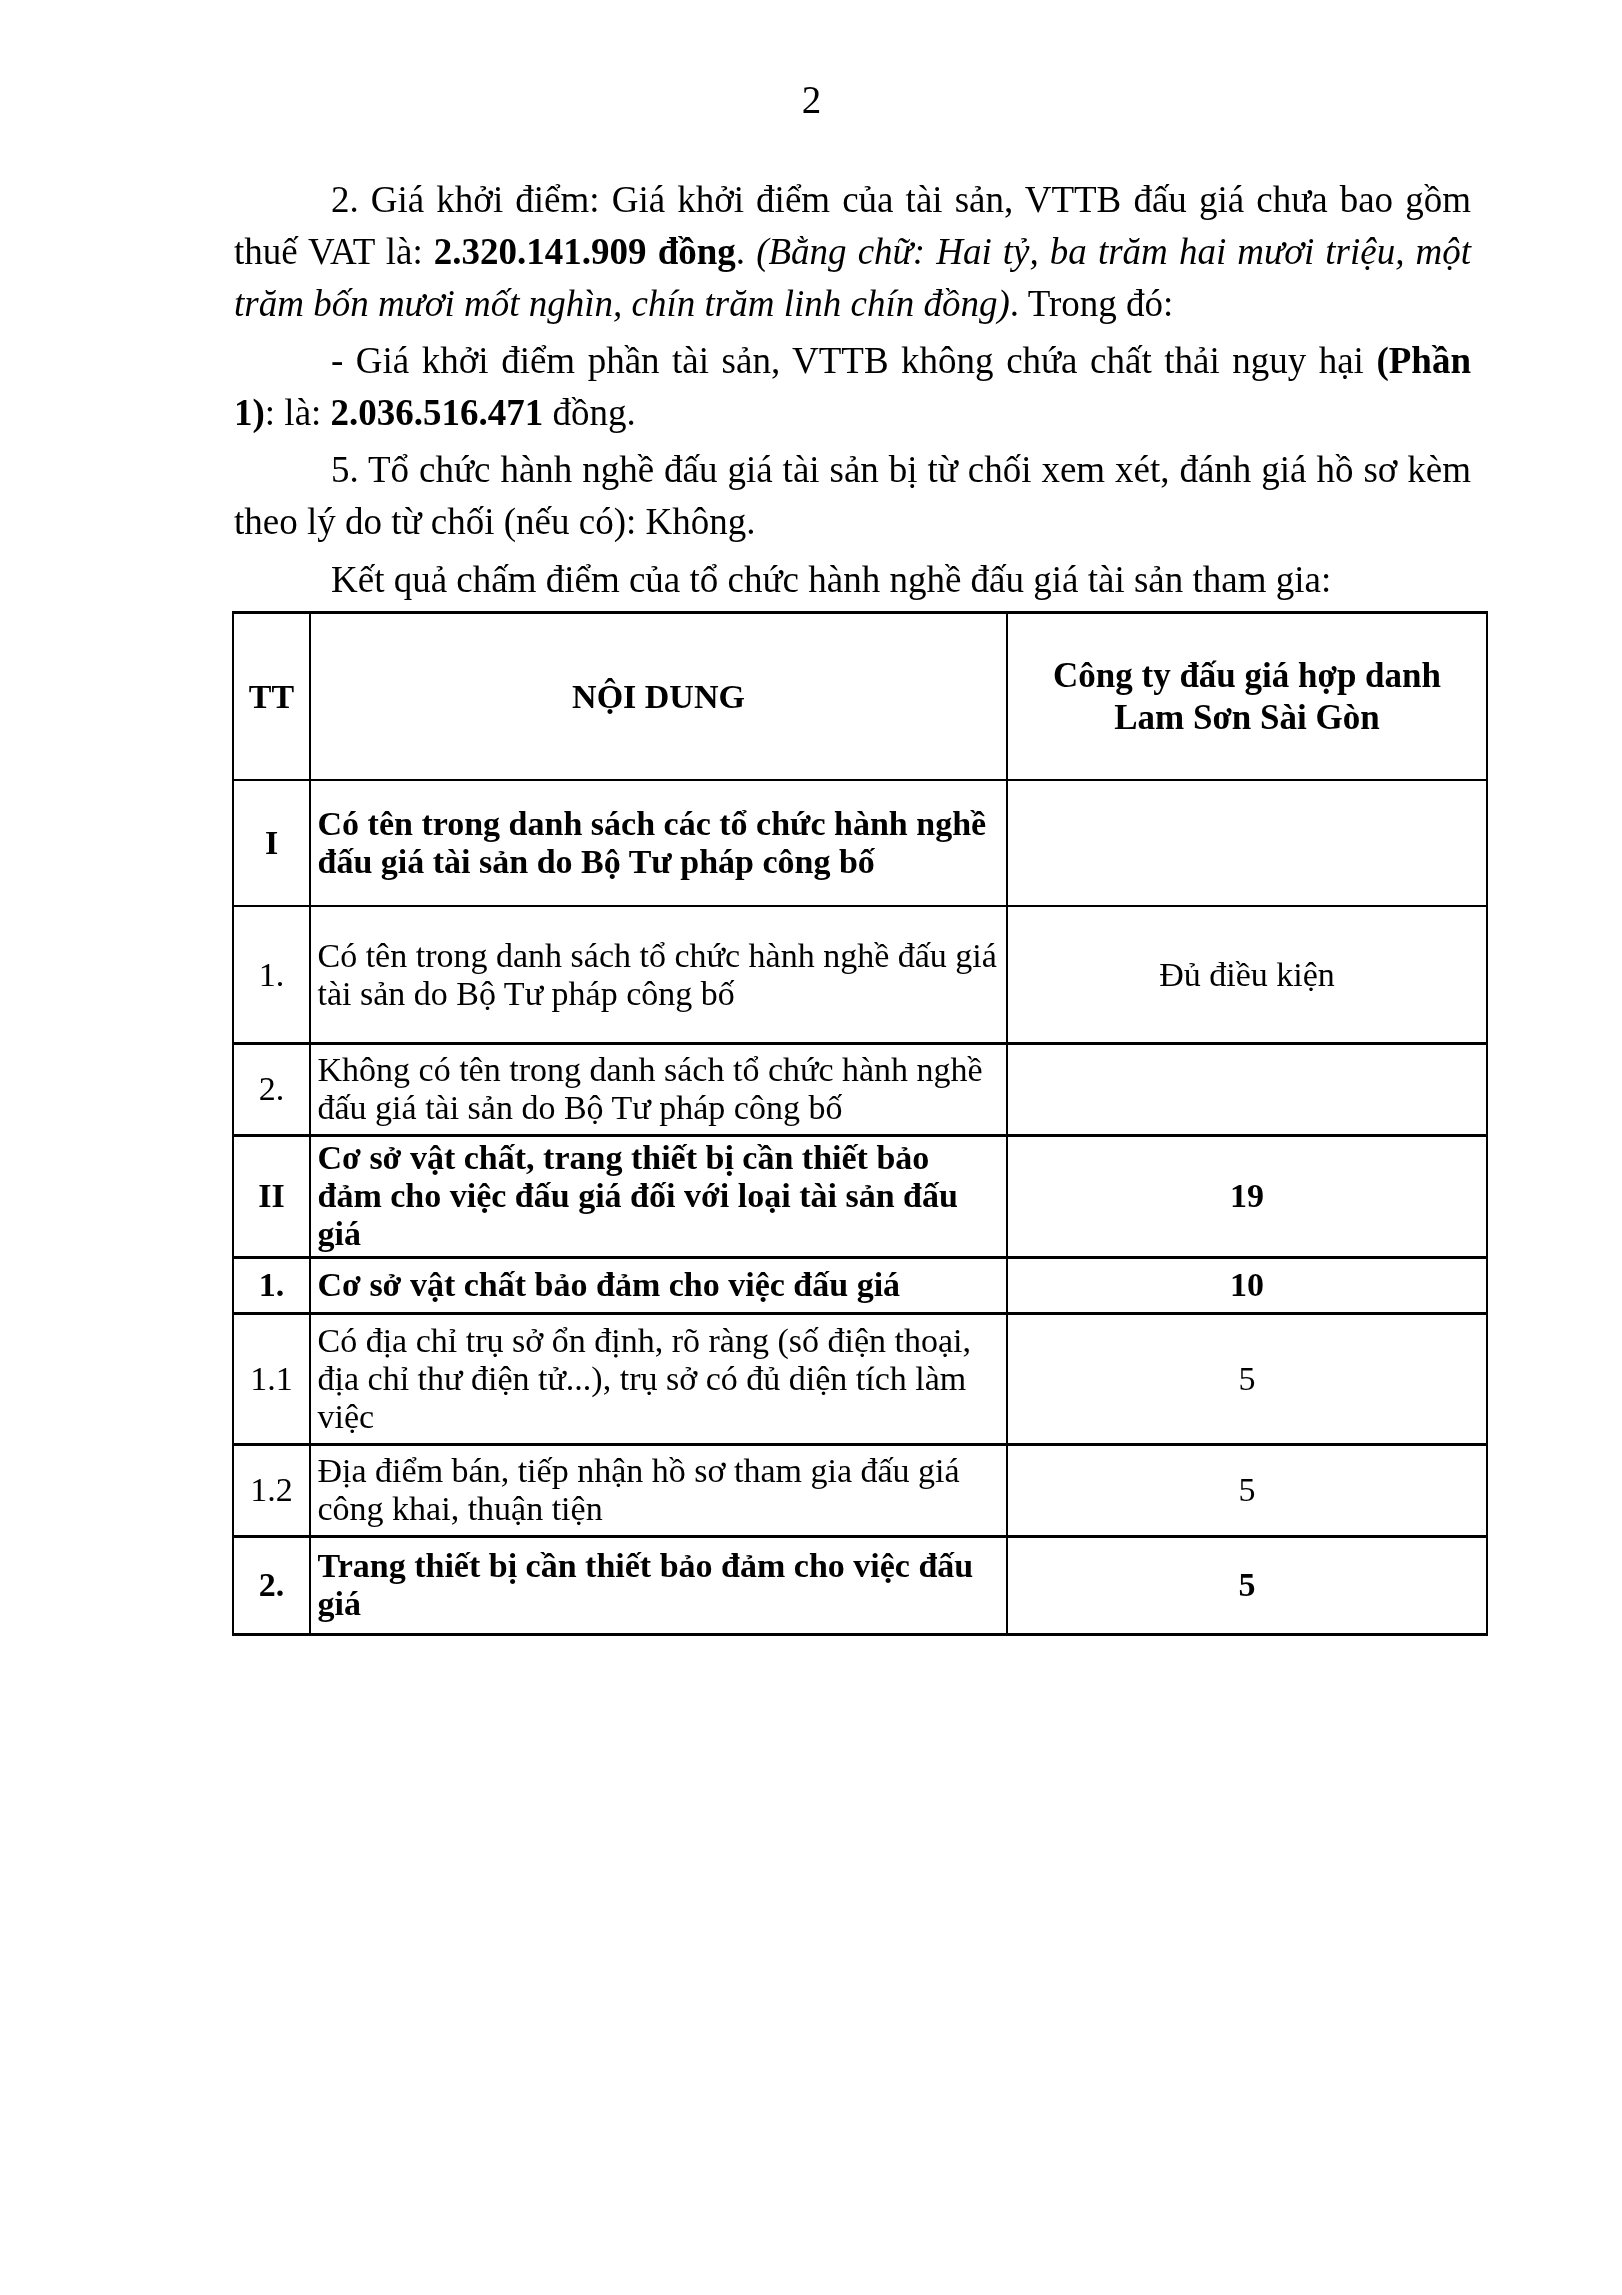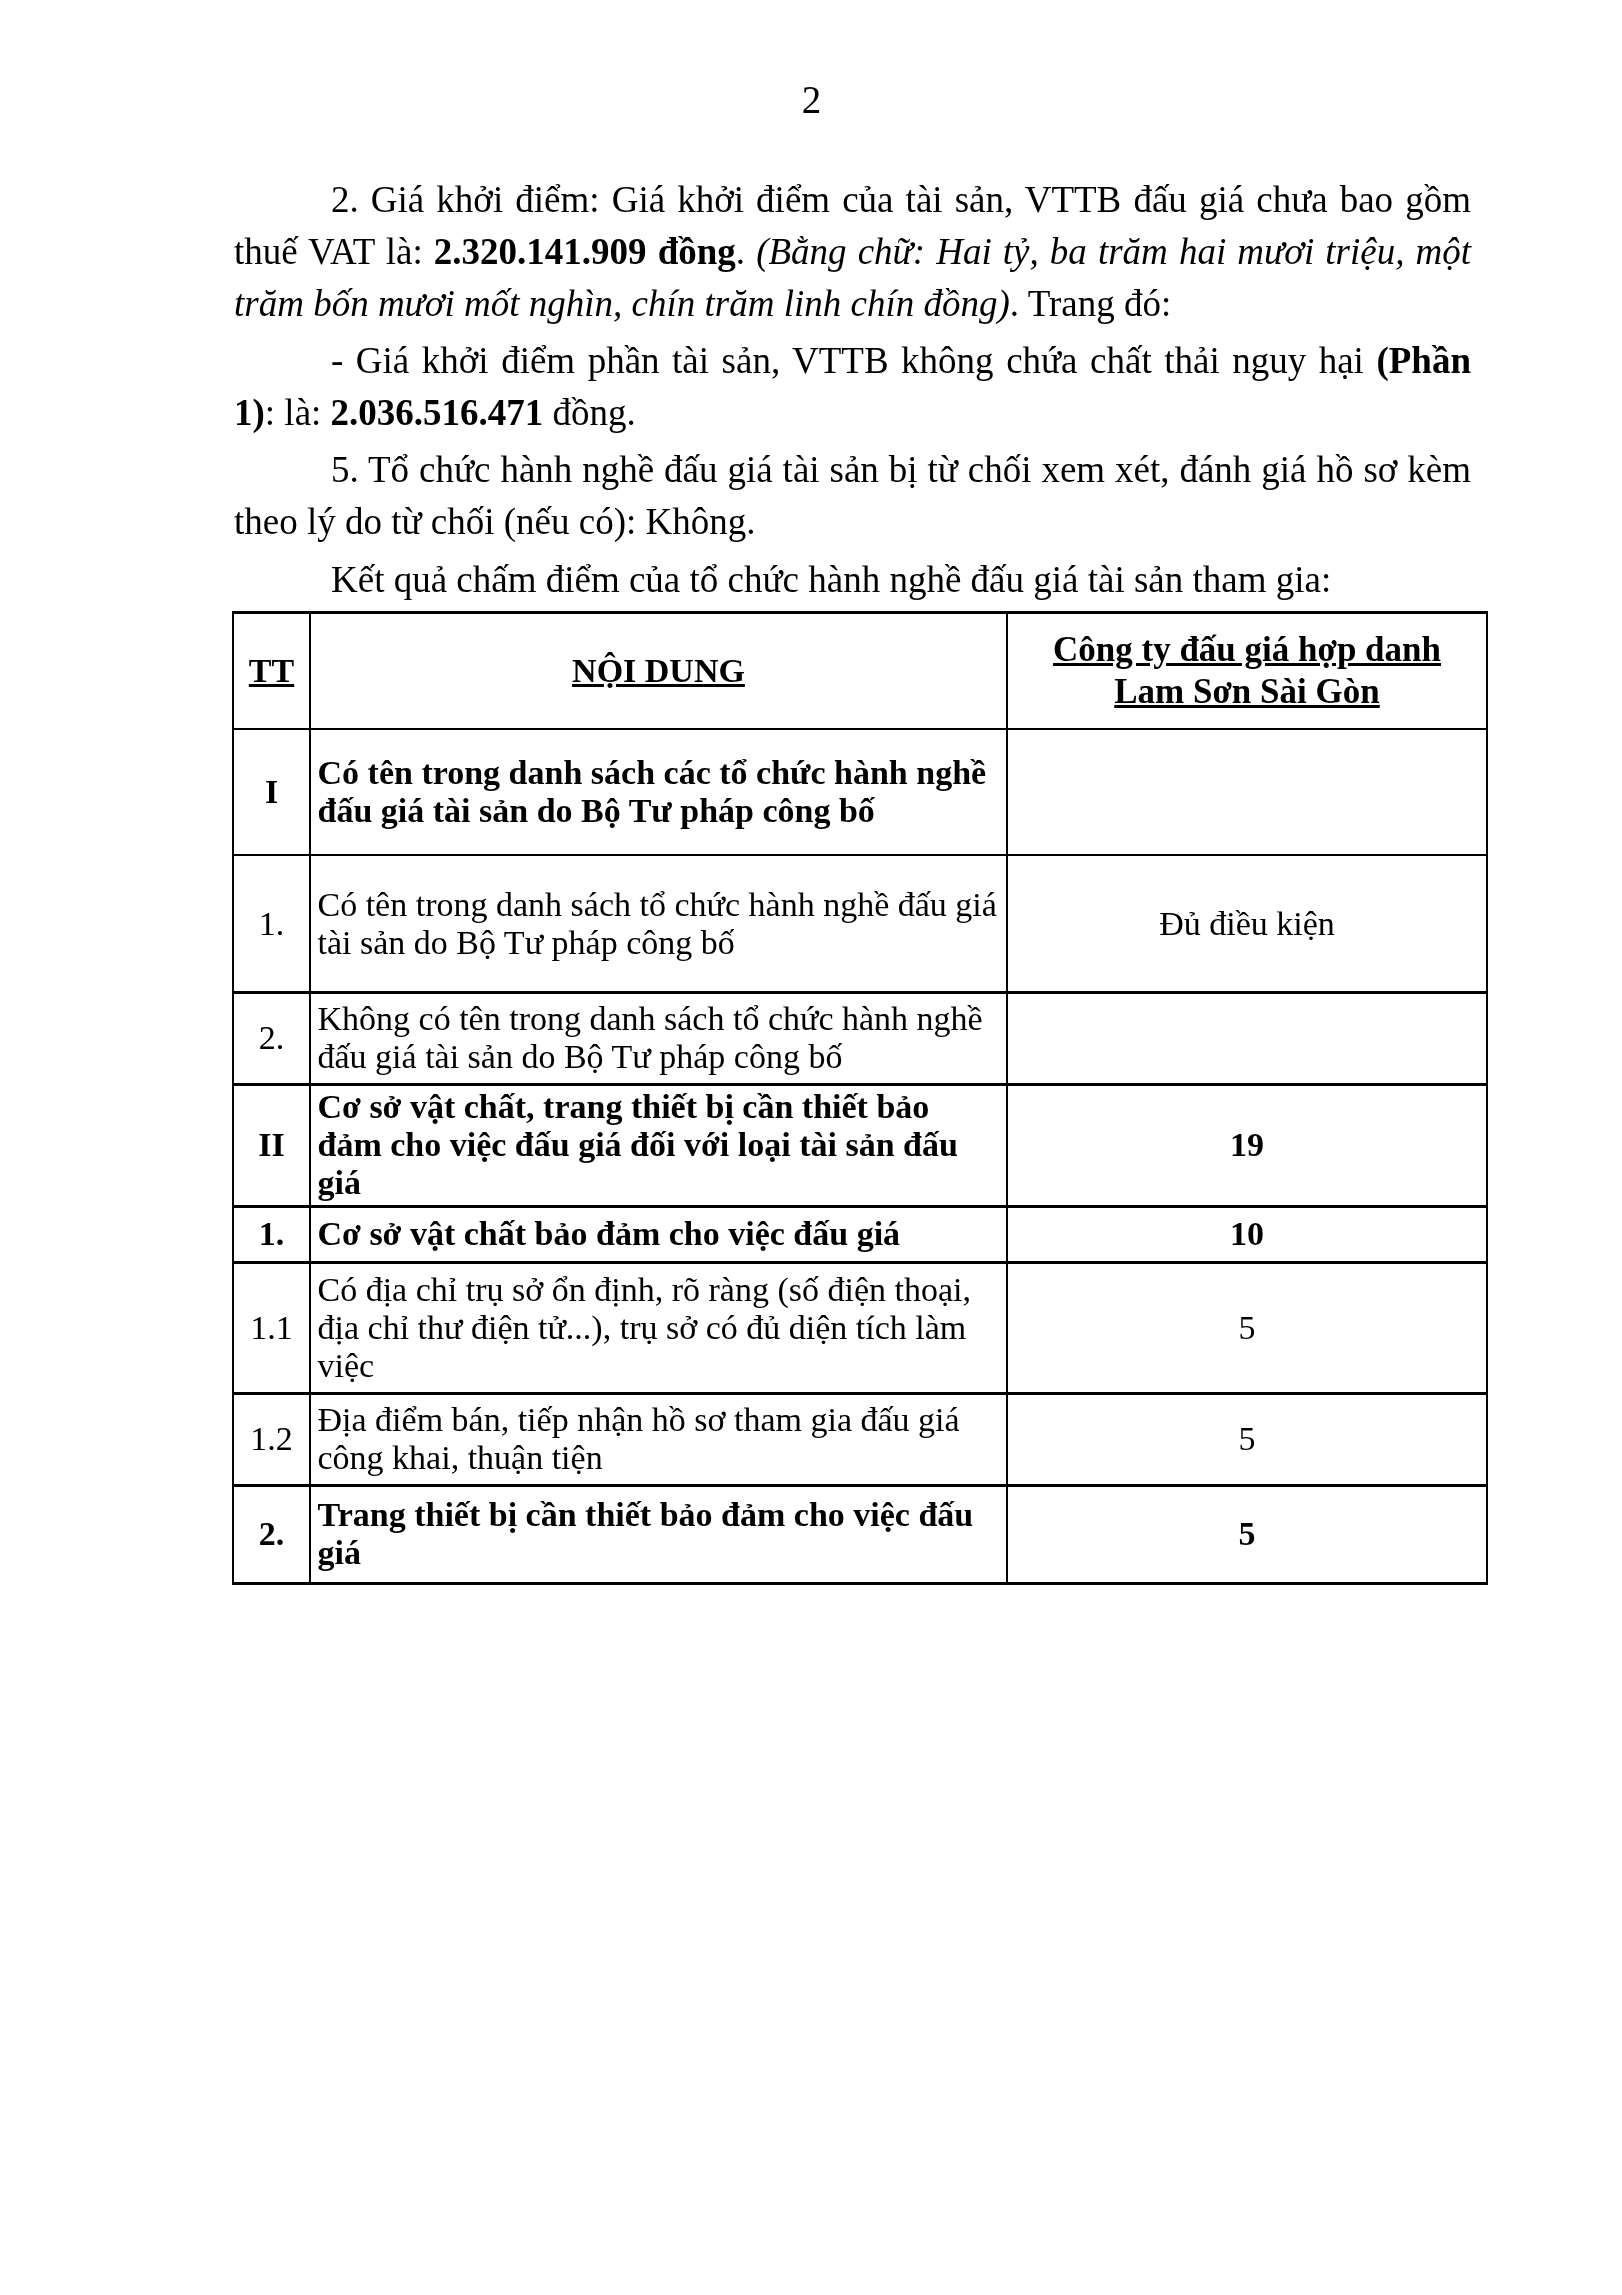". Trang đó:" span { text: Trang -> Trong }
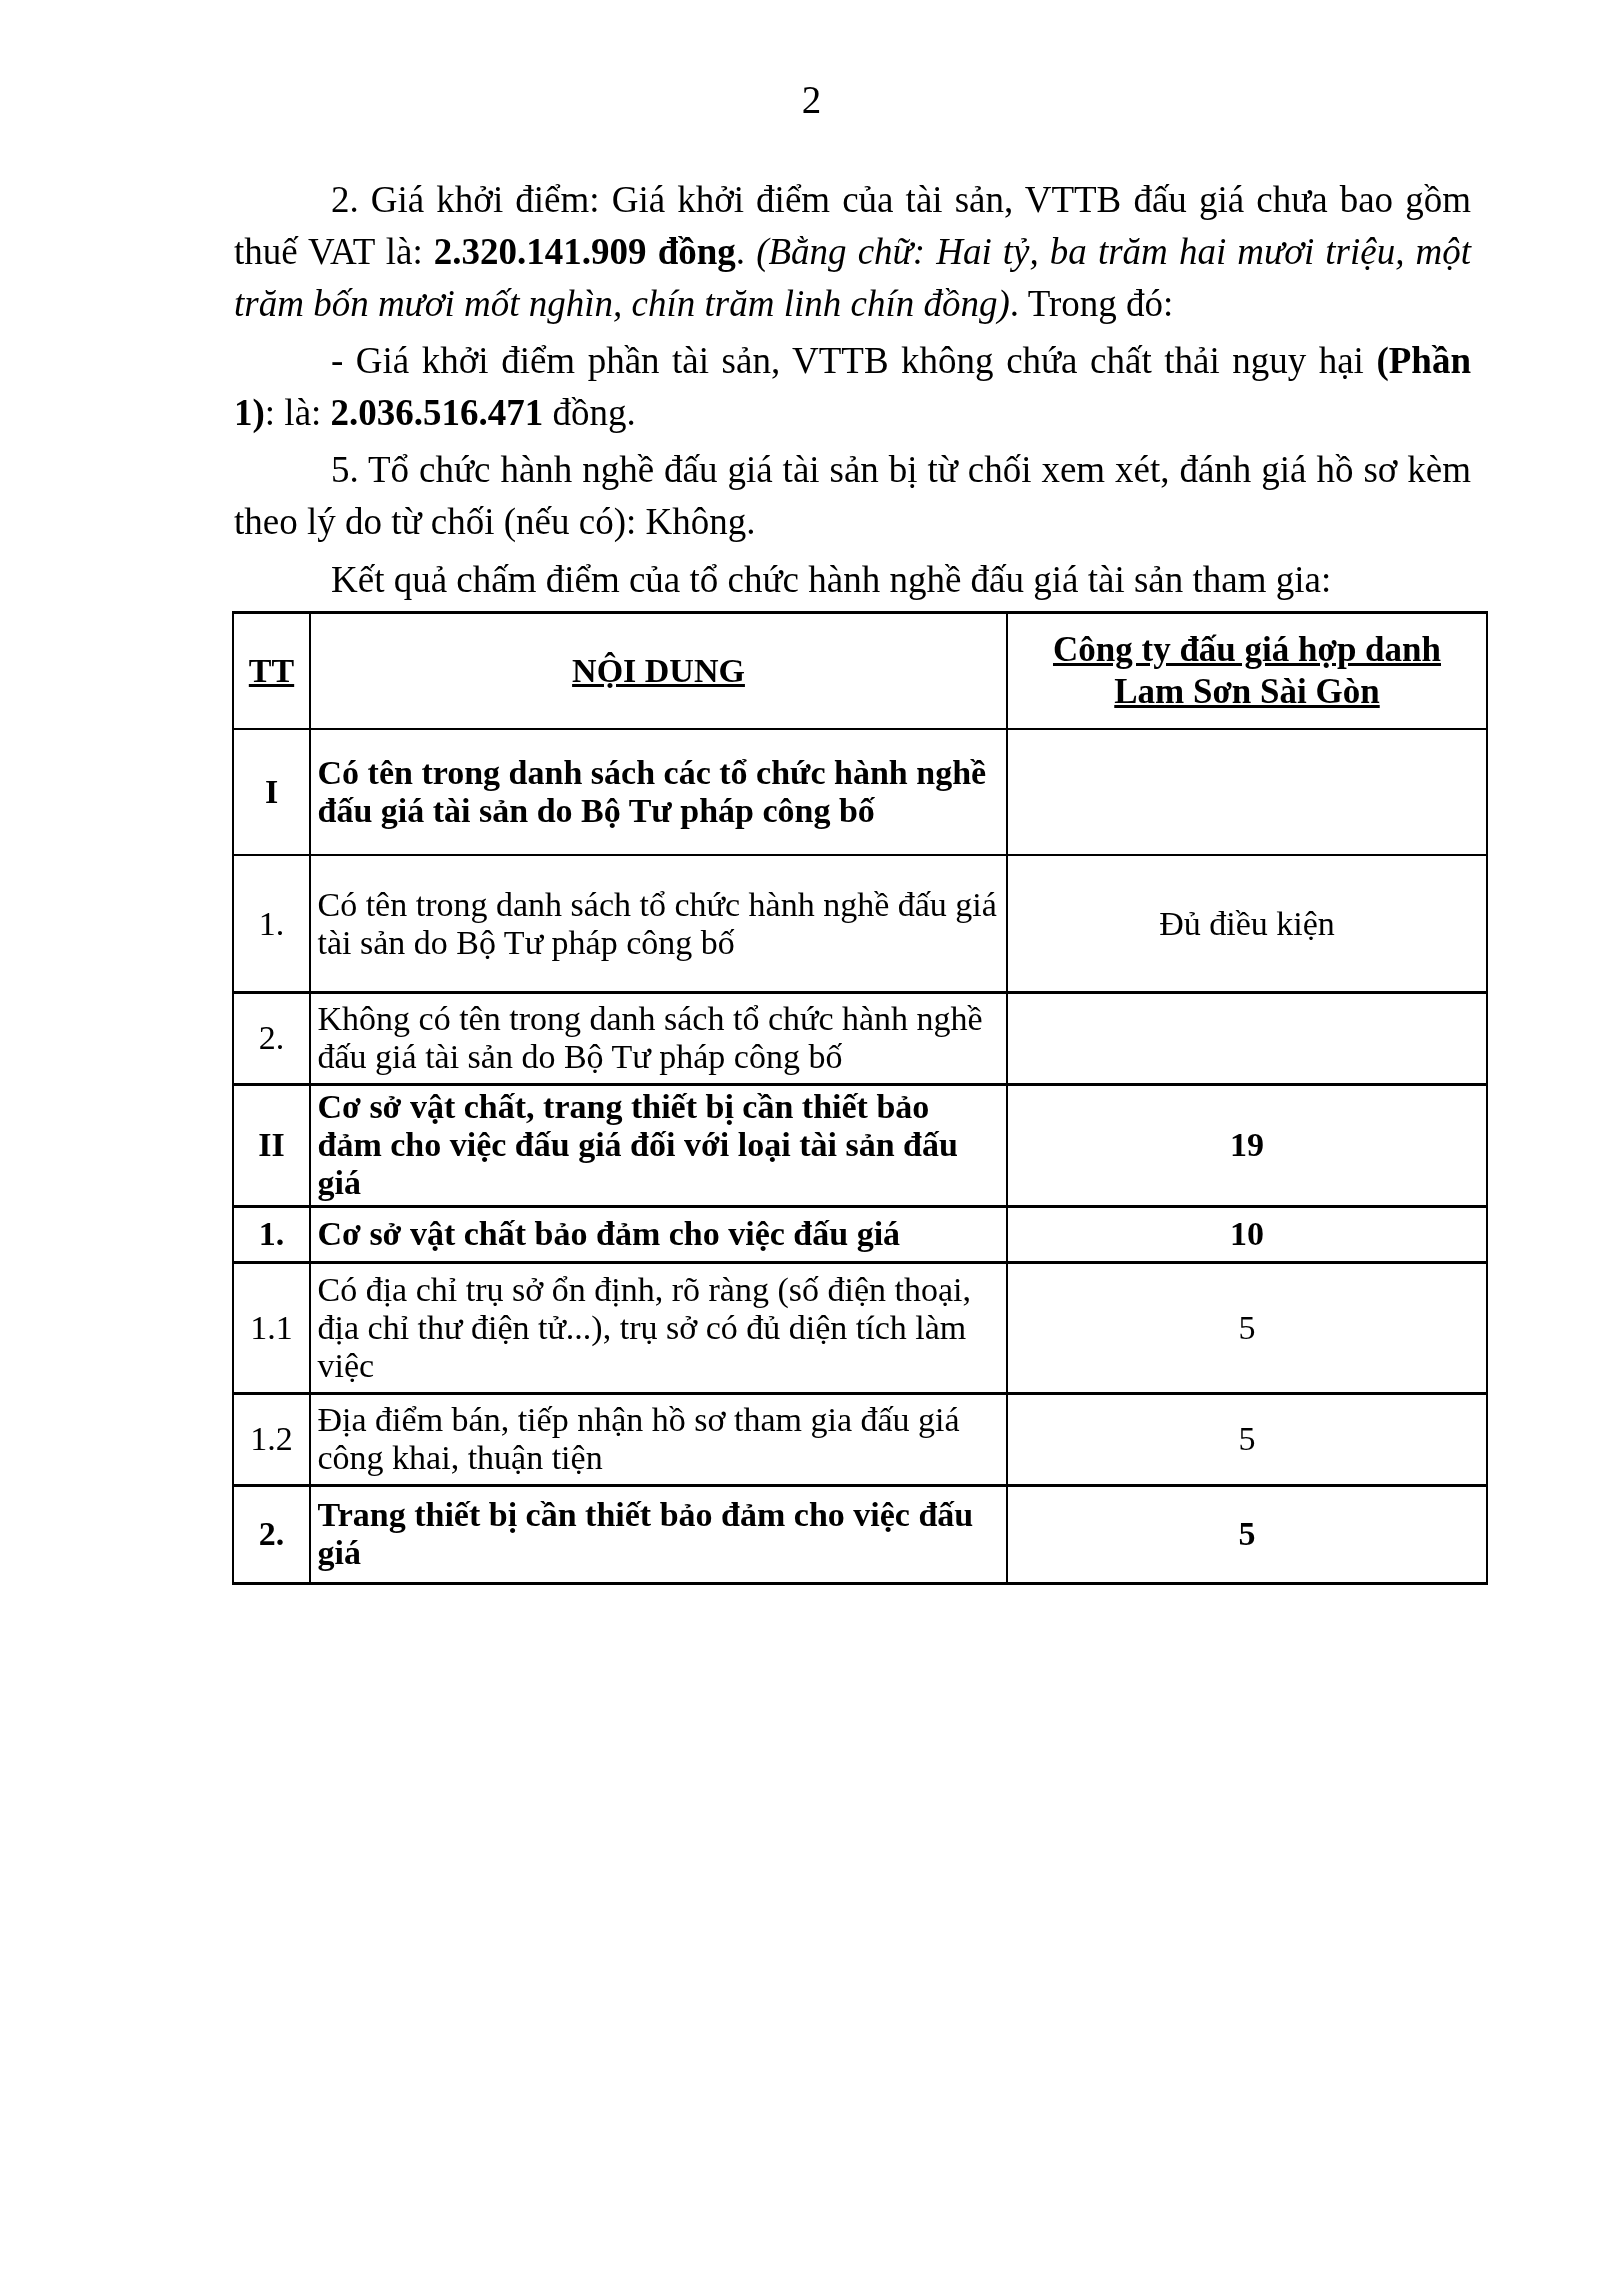"TT" tr.r-head { height: 117px -> 168px; text-decoration: underline -> none }
